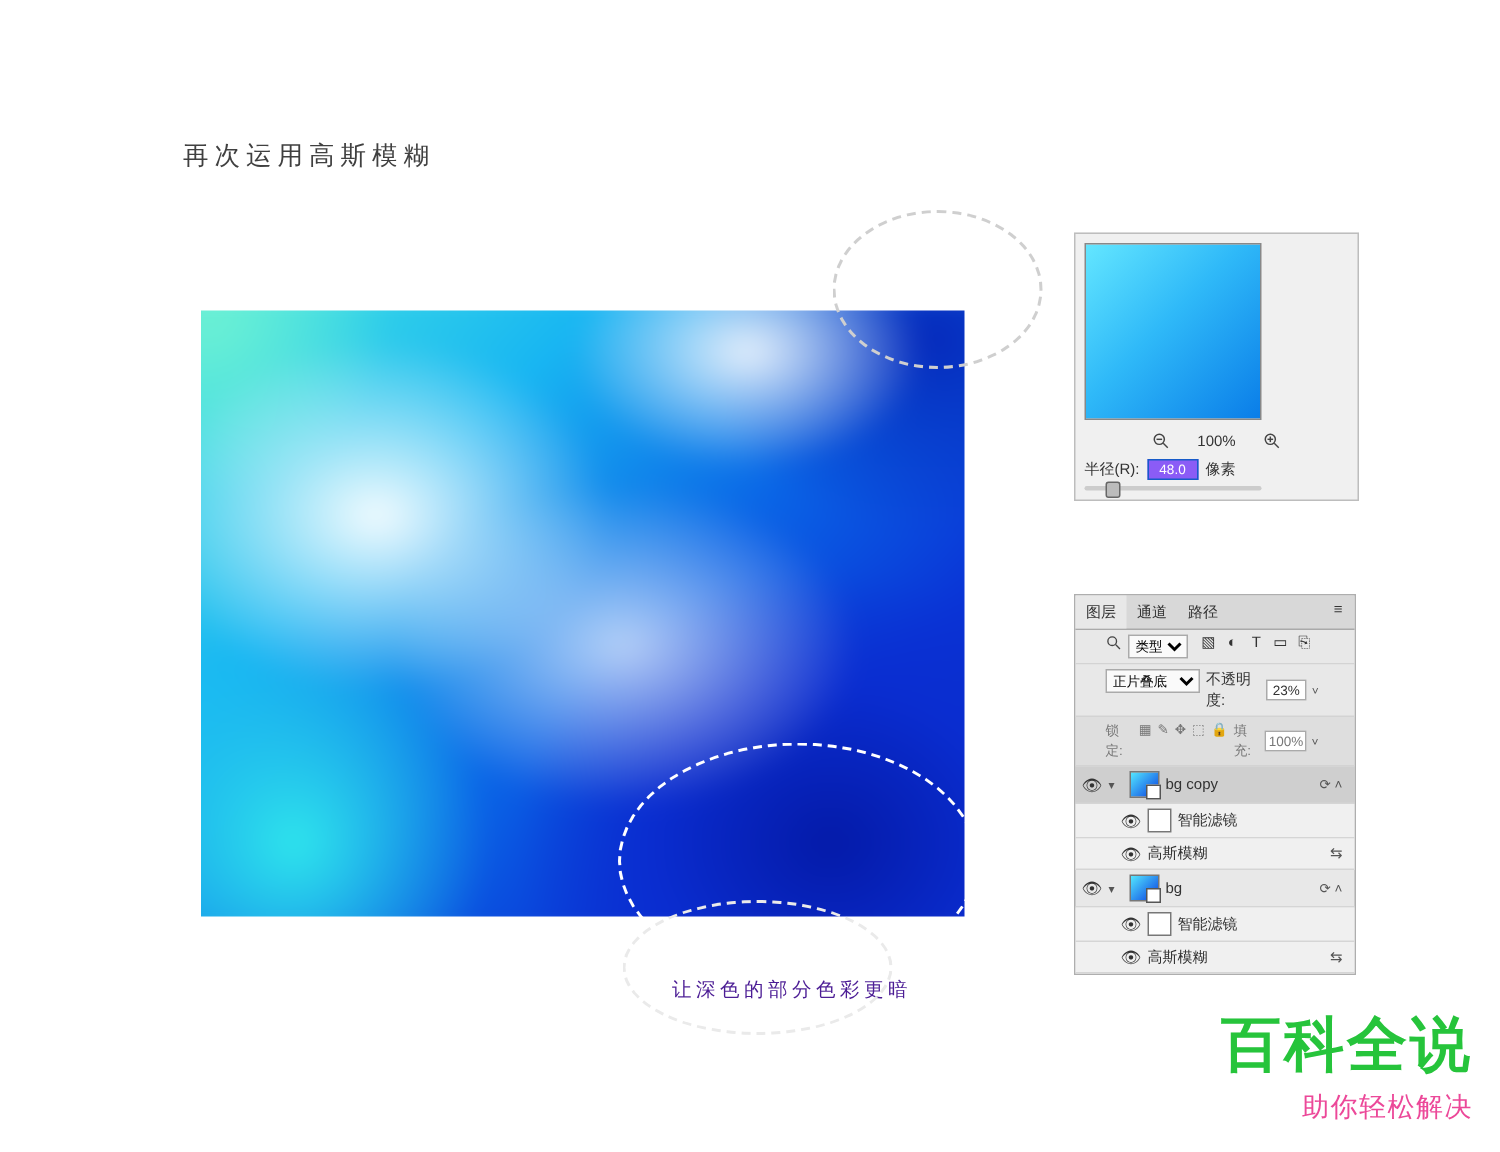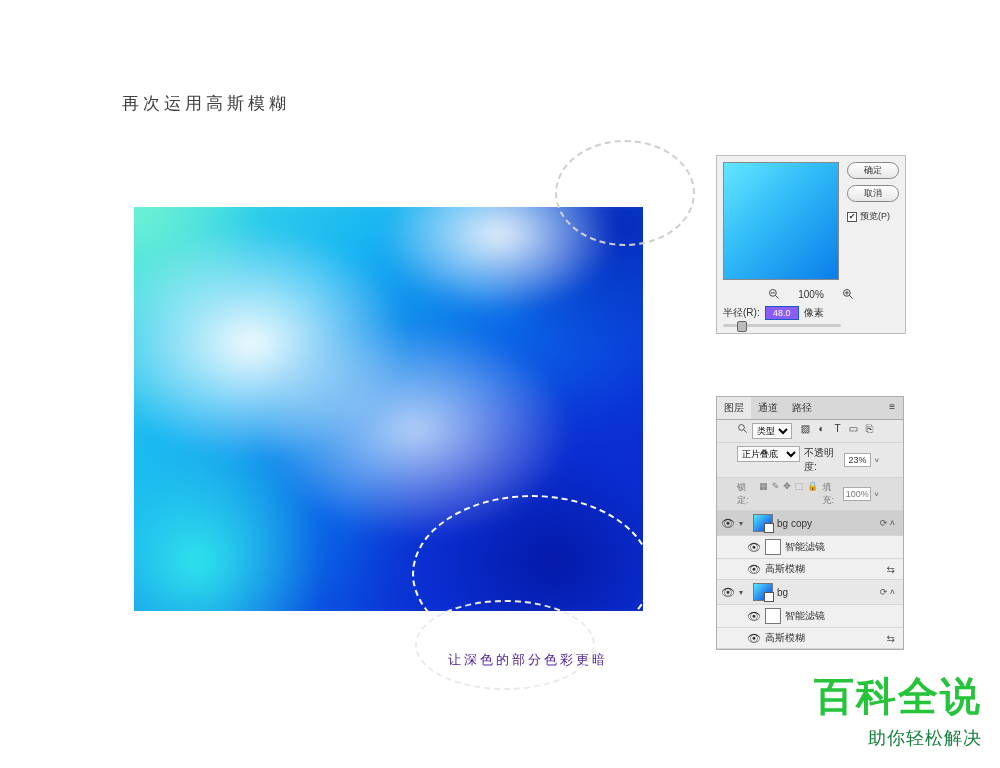"确定" div.dlg-right { html: <div> <div>确定</div> <div>取消</div> <label> <span>✔</span> <span>预览(P)</span> </label> </div> -> none }
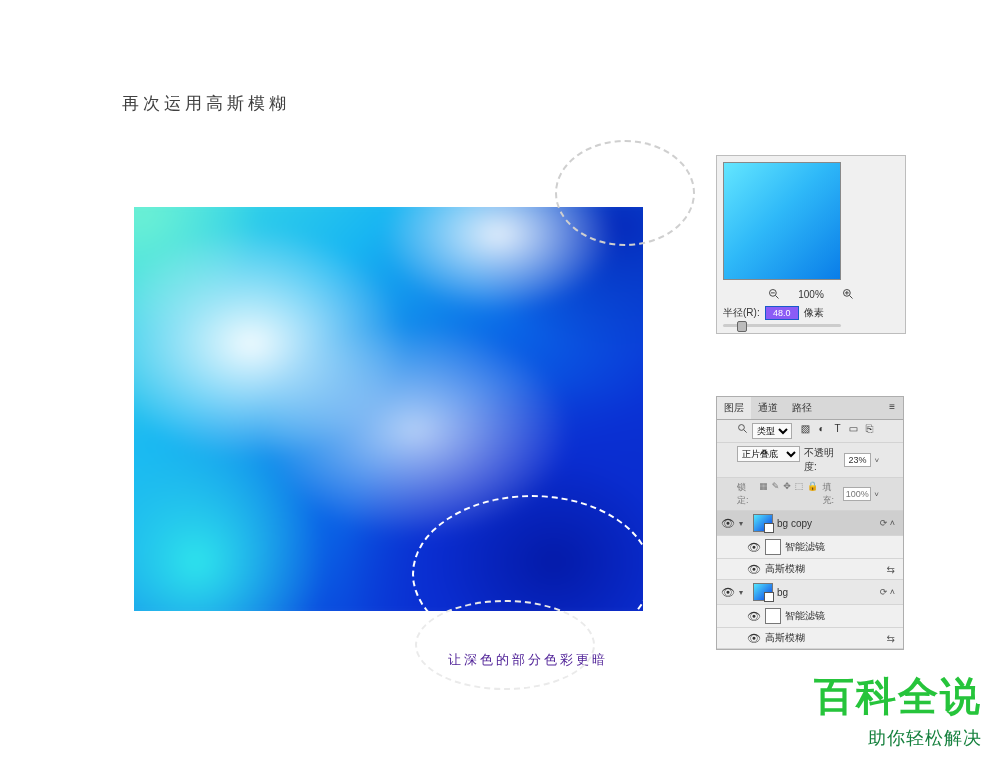"助你轻松解决" .wm-s { color: #15803d -> #ec4899 }
